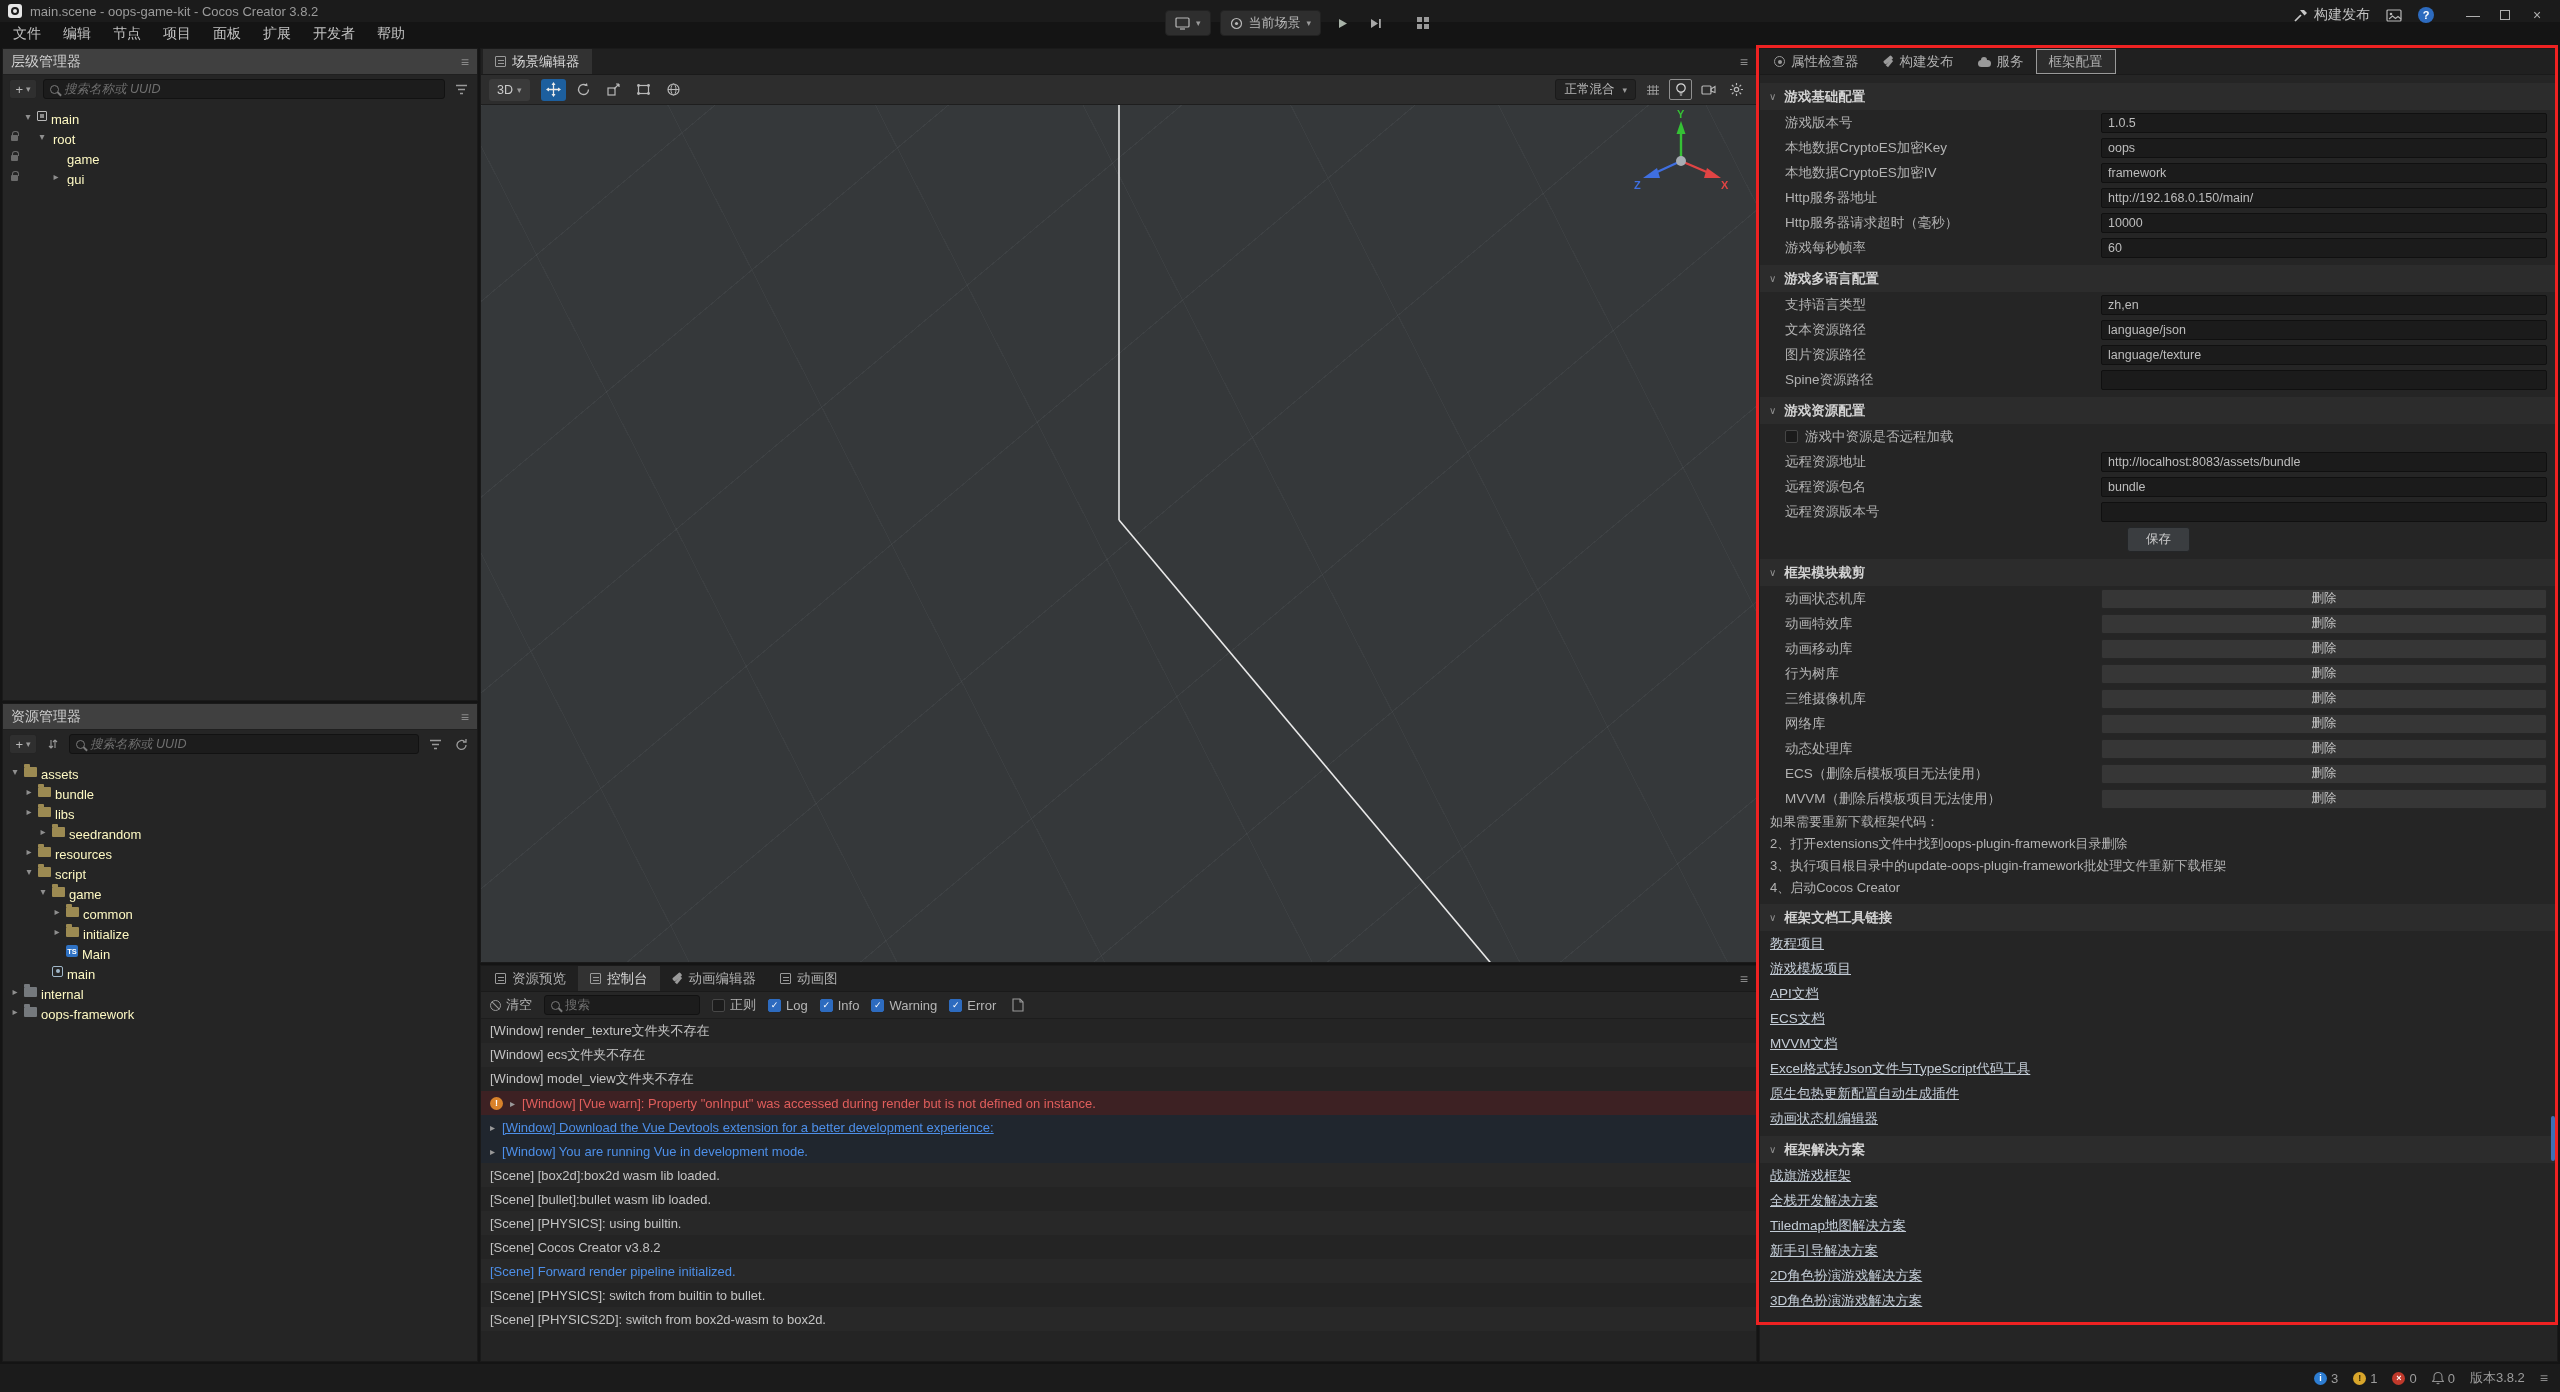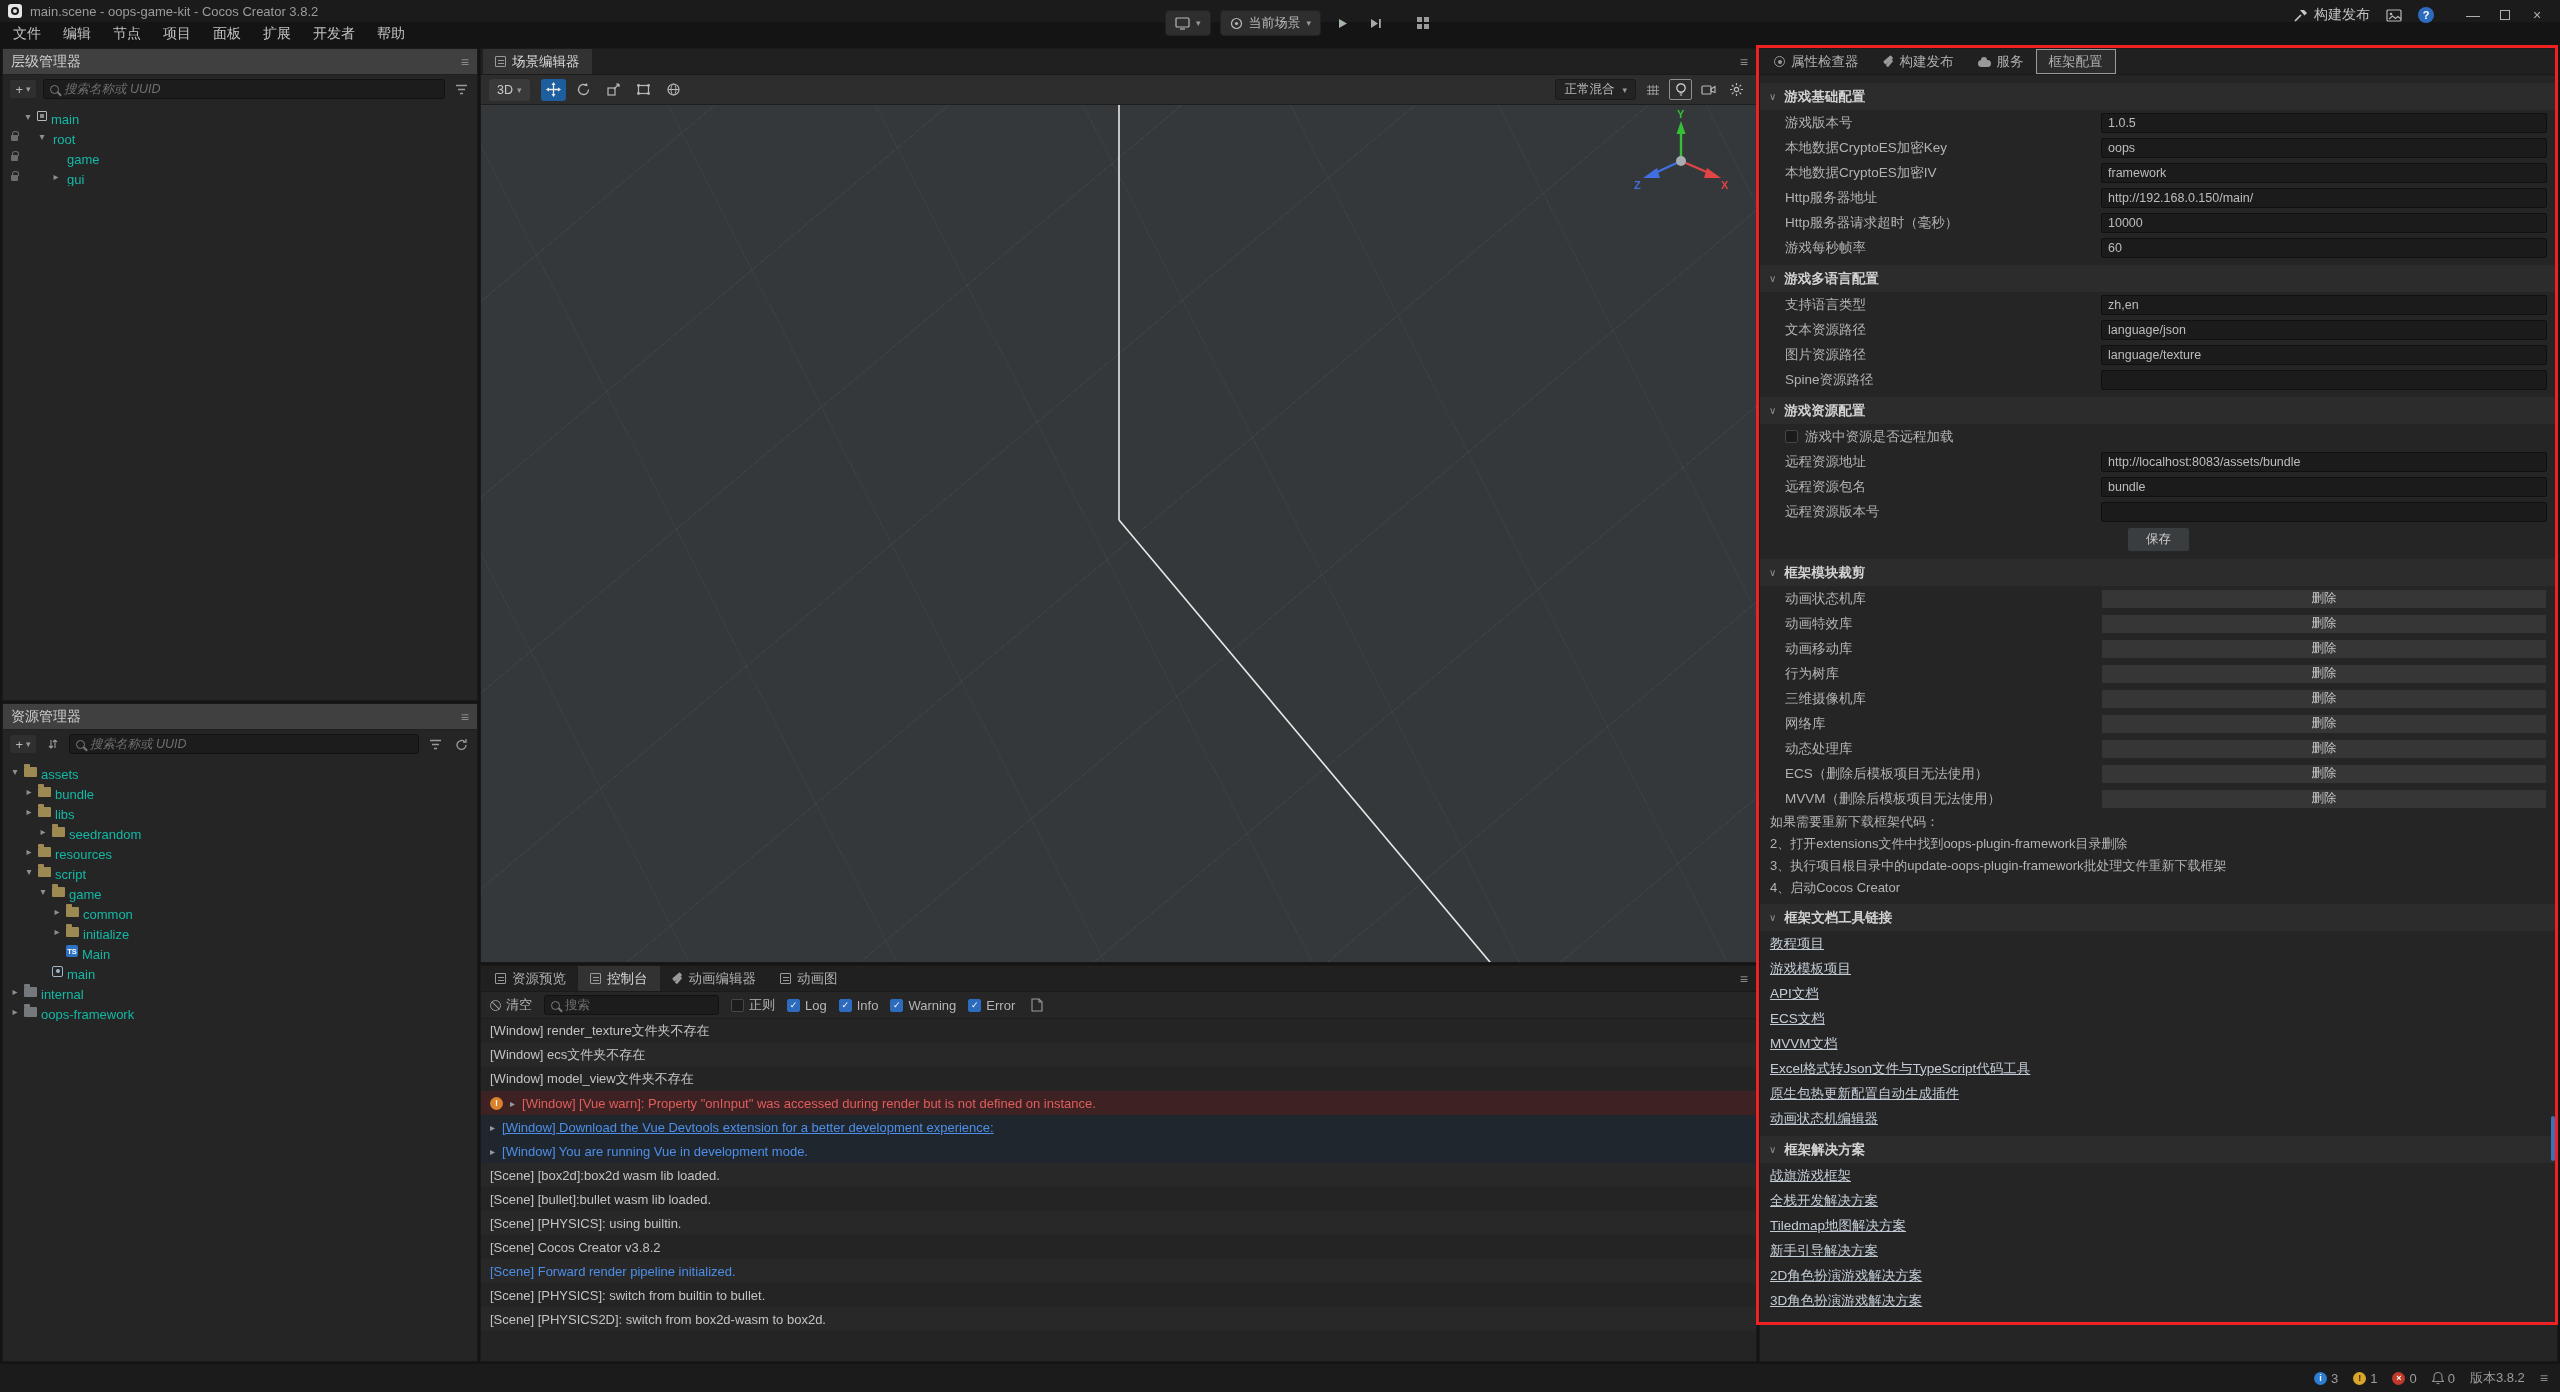"main" .tlabel { color: #14b8a6 -> #fef9c3 }
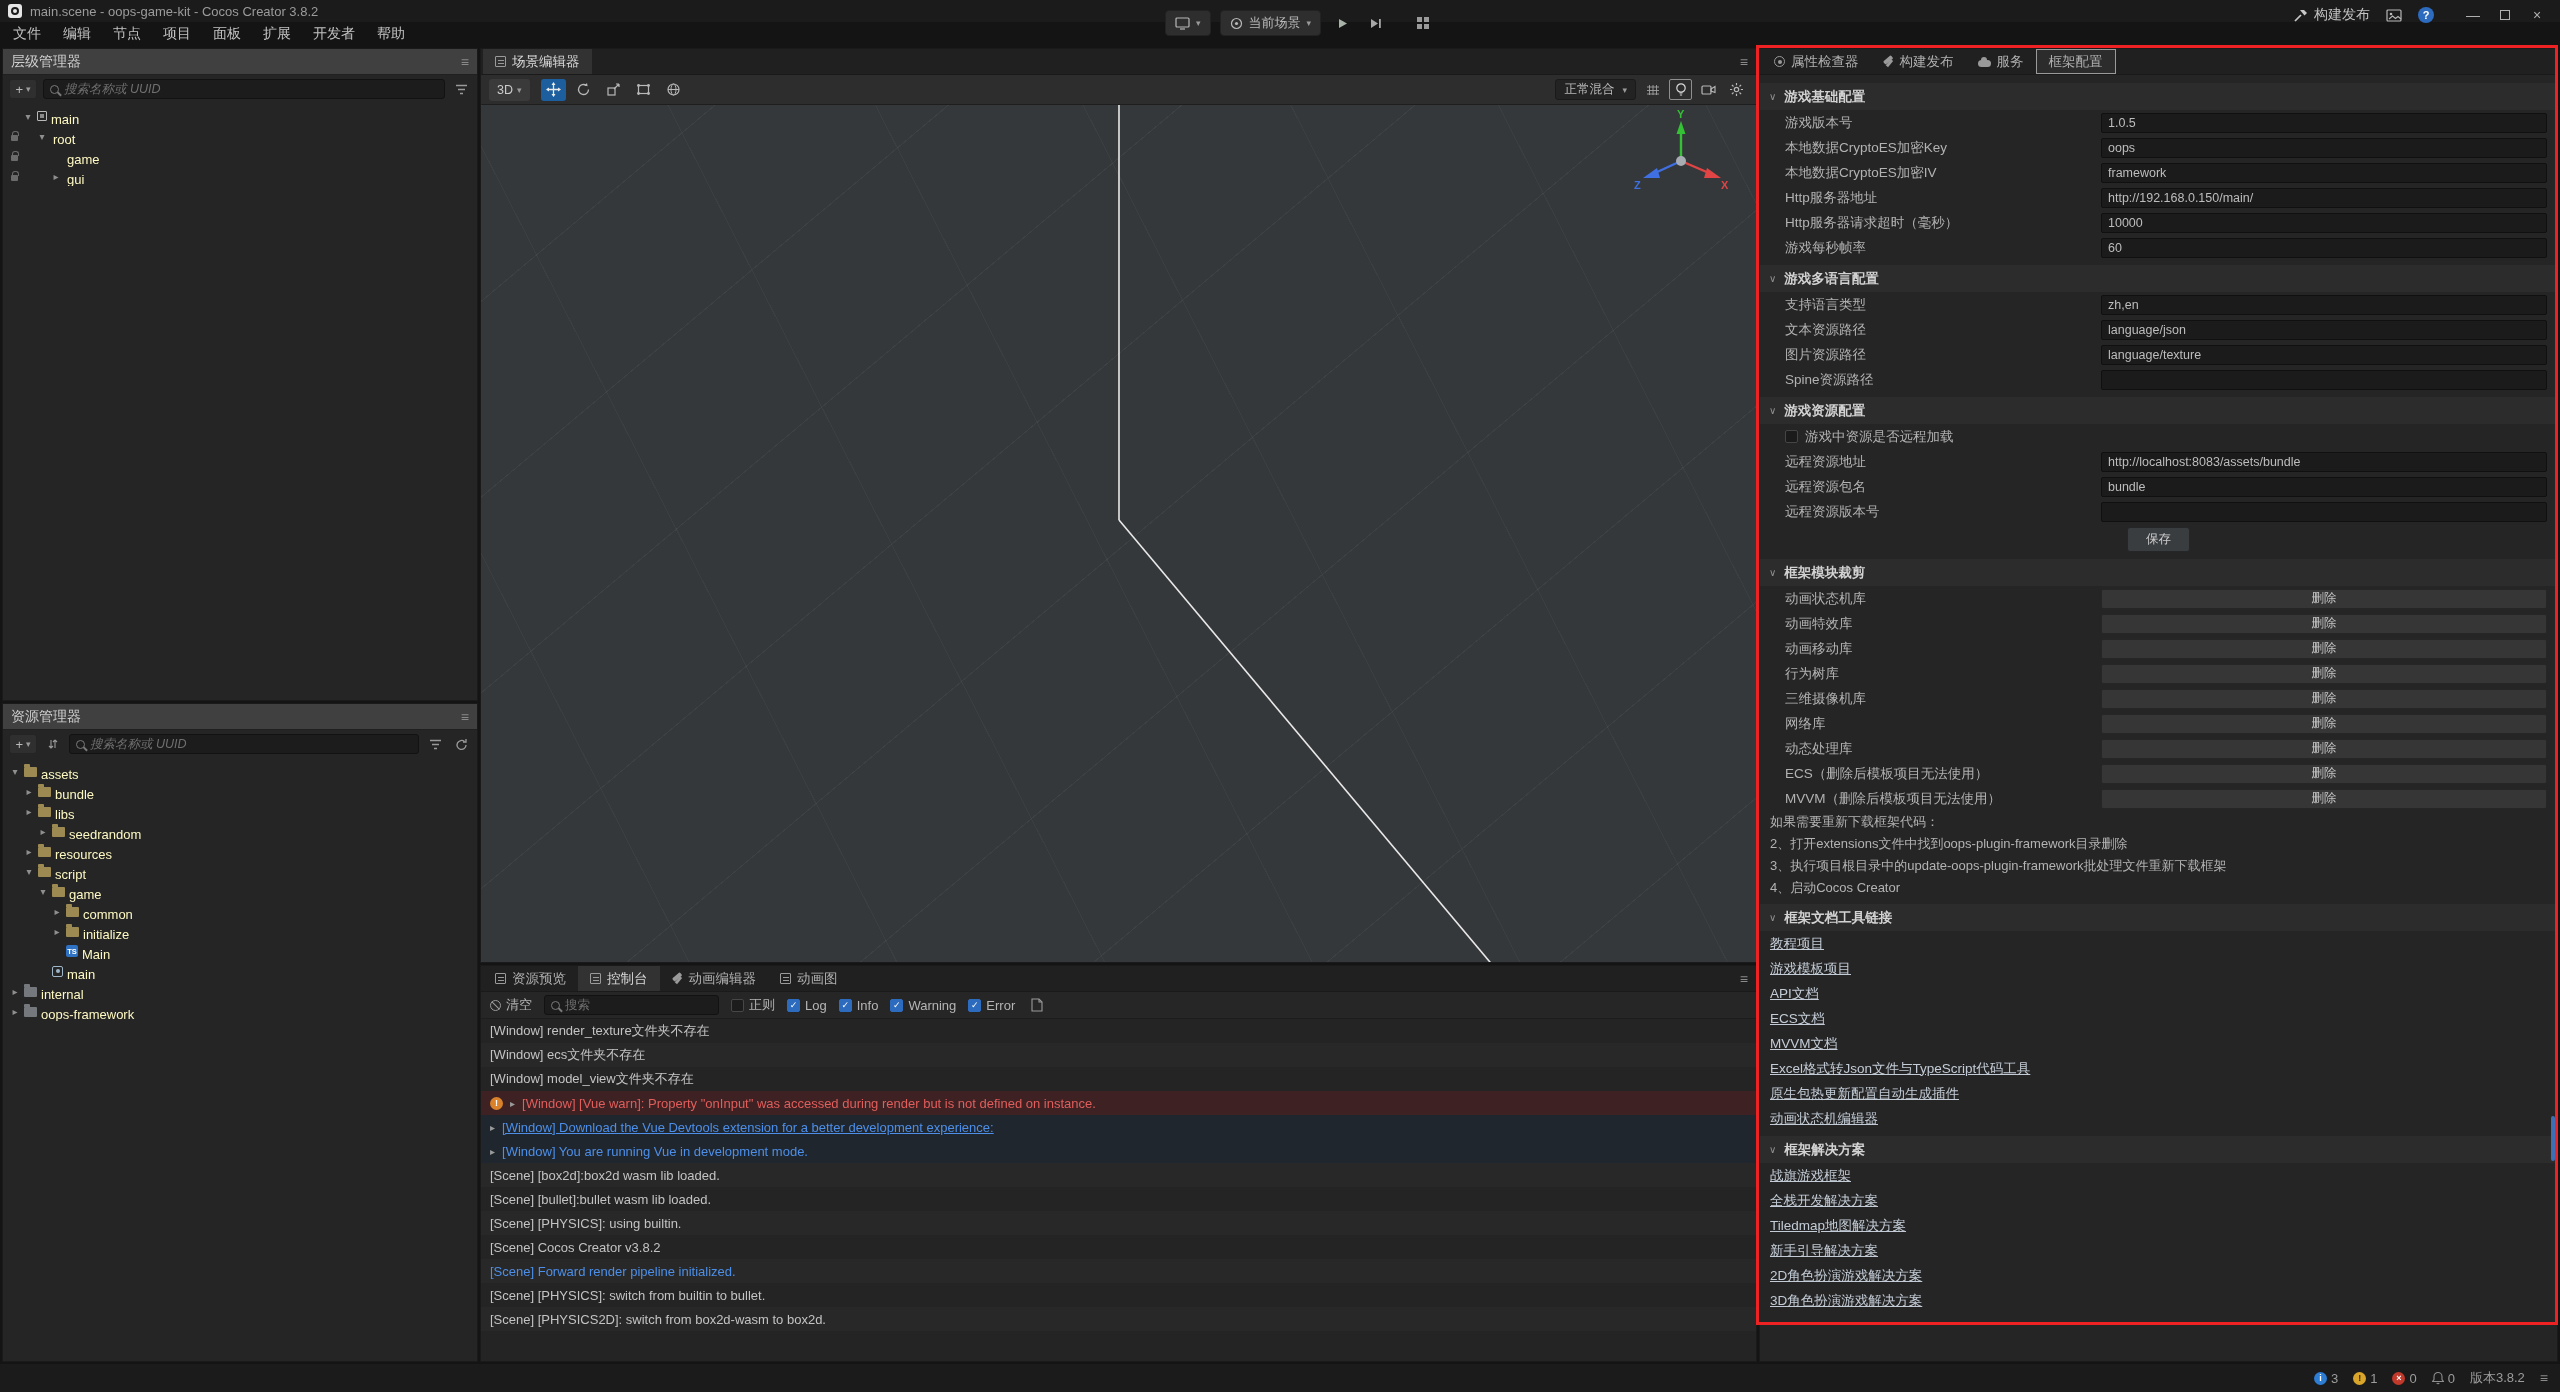"搜索" .console-search { width: 175px -> 156px }
